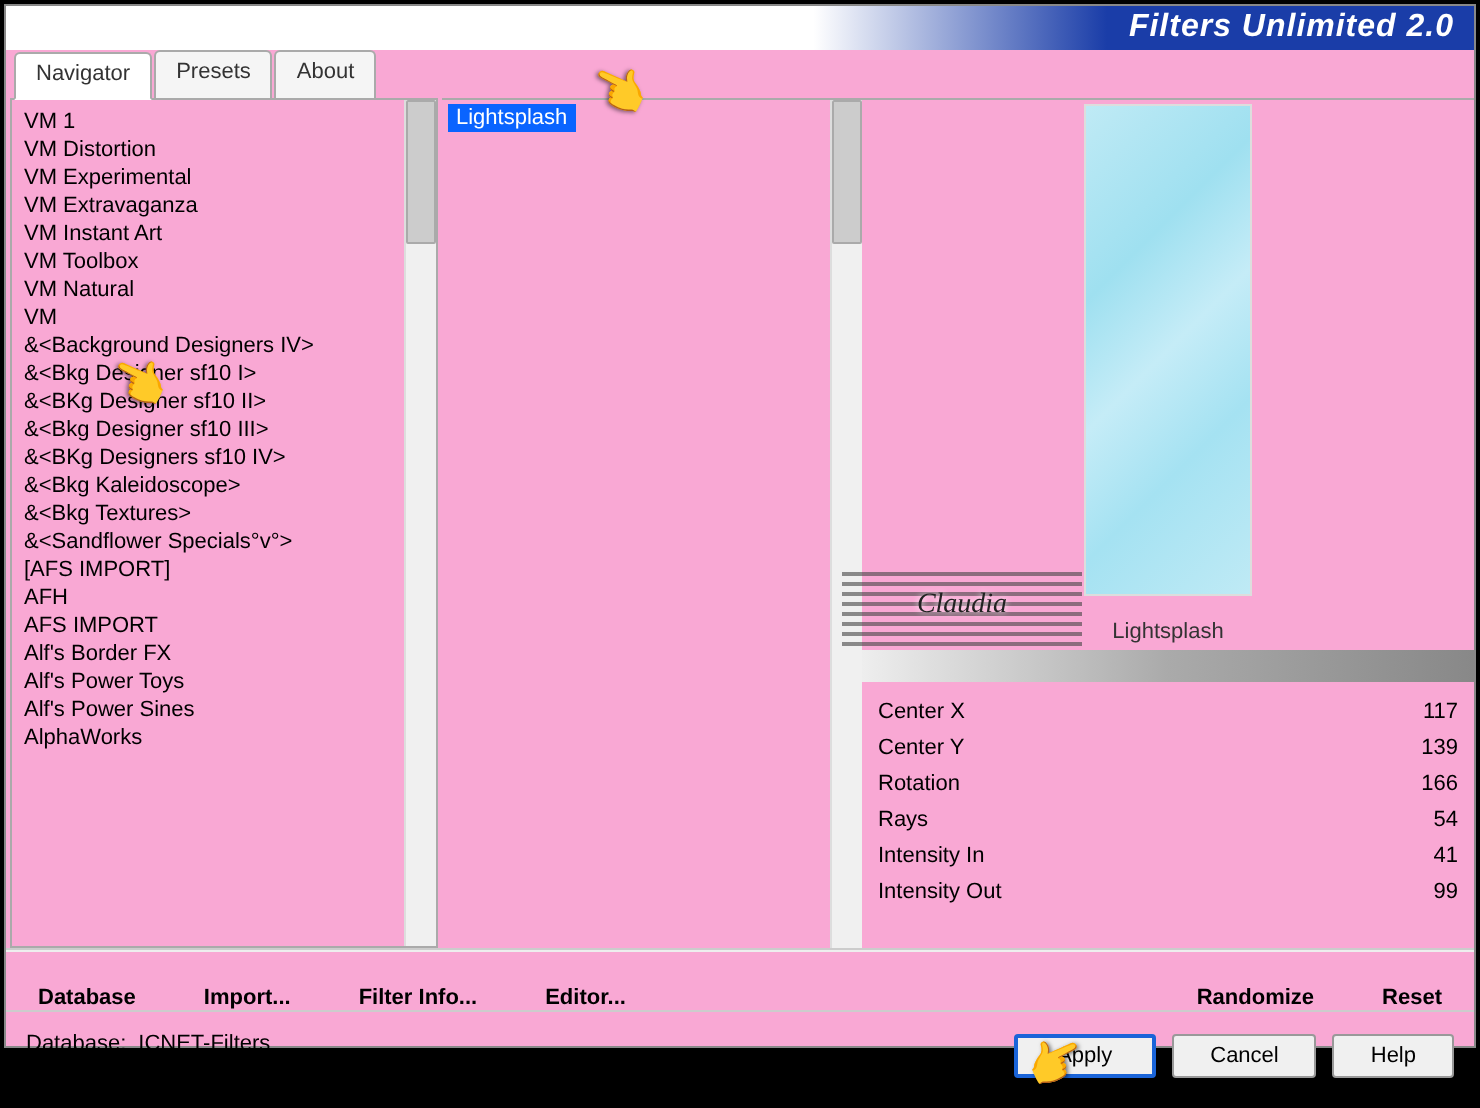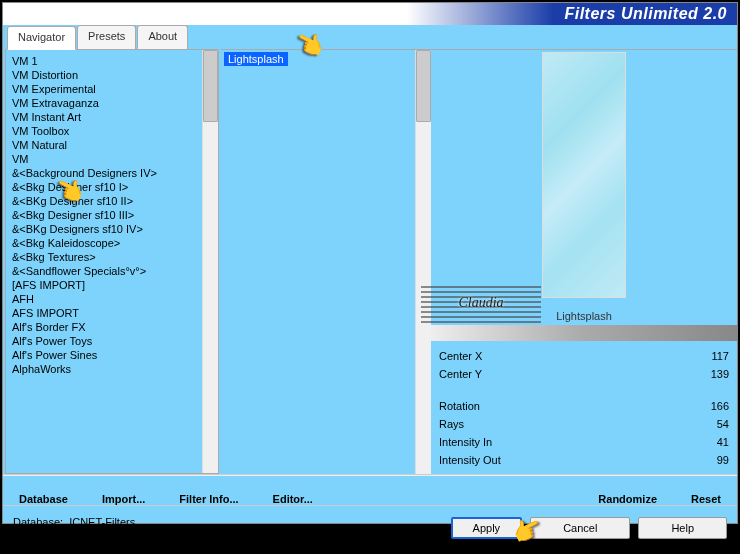"Filters Unlimited 2.0" .window { background: #7dd3fc -> #f9a8d4 }
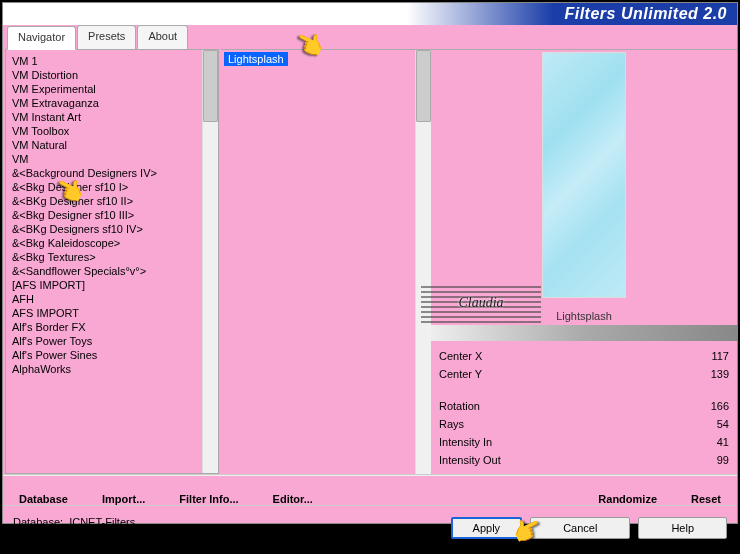"Rotation" .prow.gap { margin-top: 14px -> none }
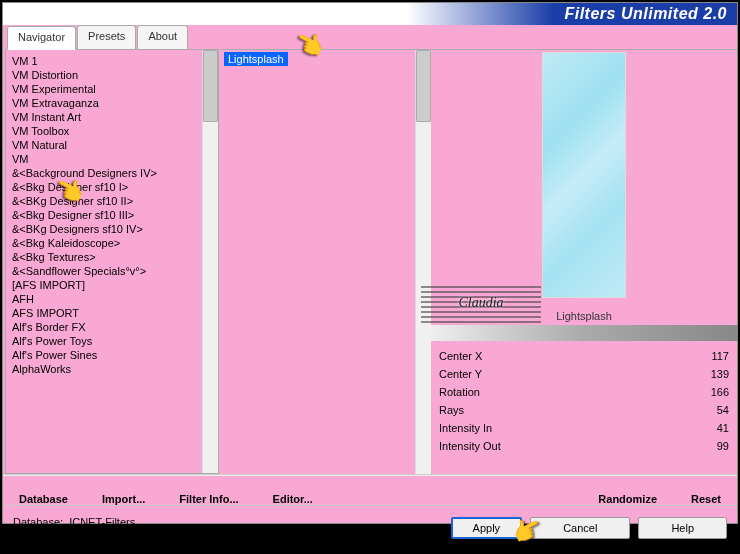"Cancel" .btn { padding: 4px 32px -> 4px 18px }
